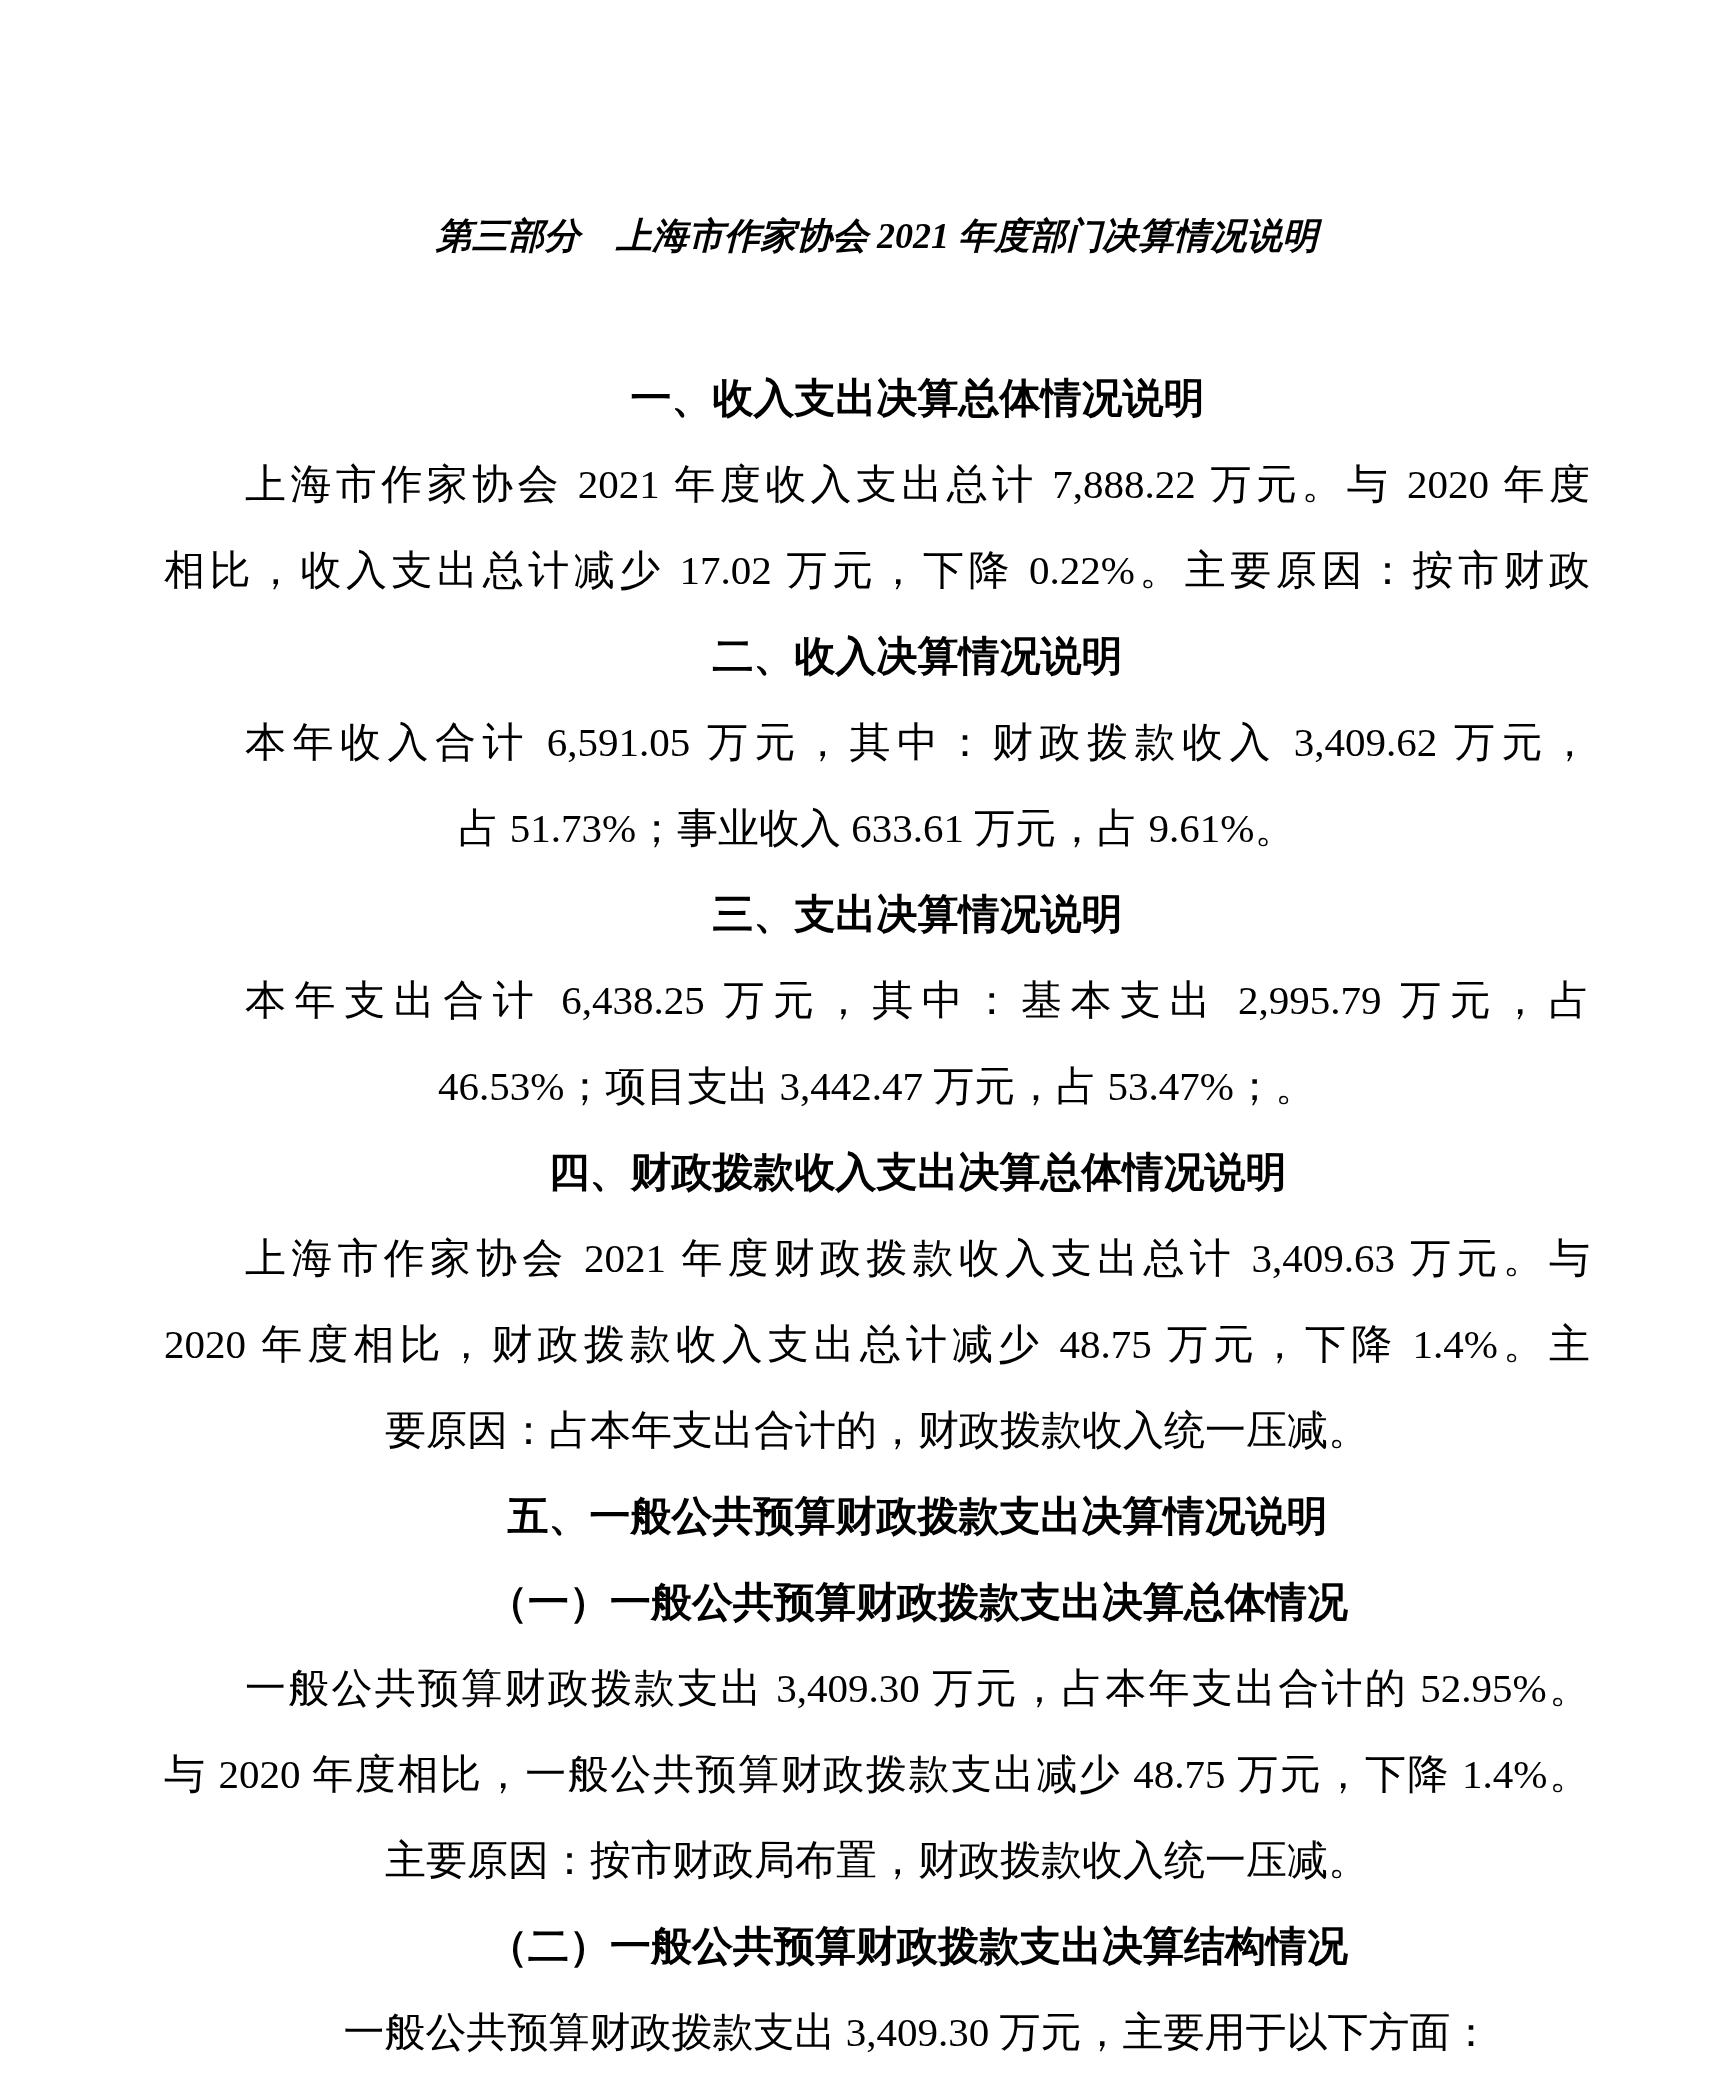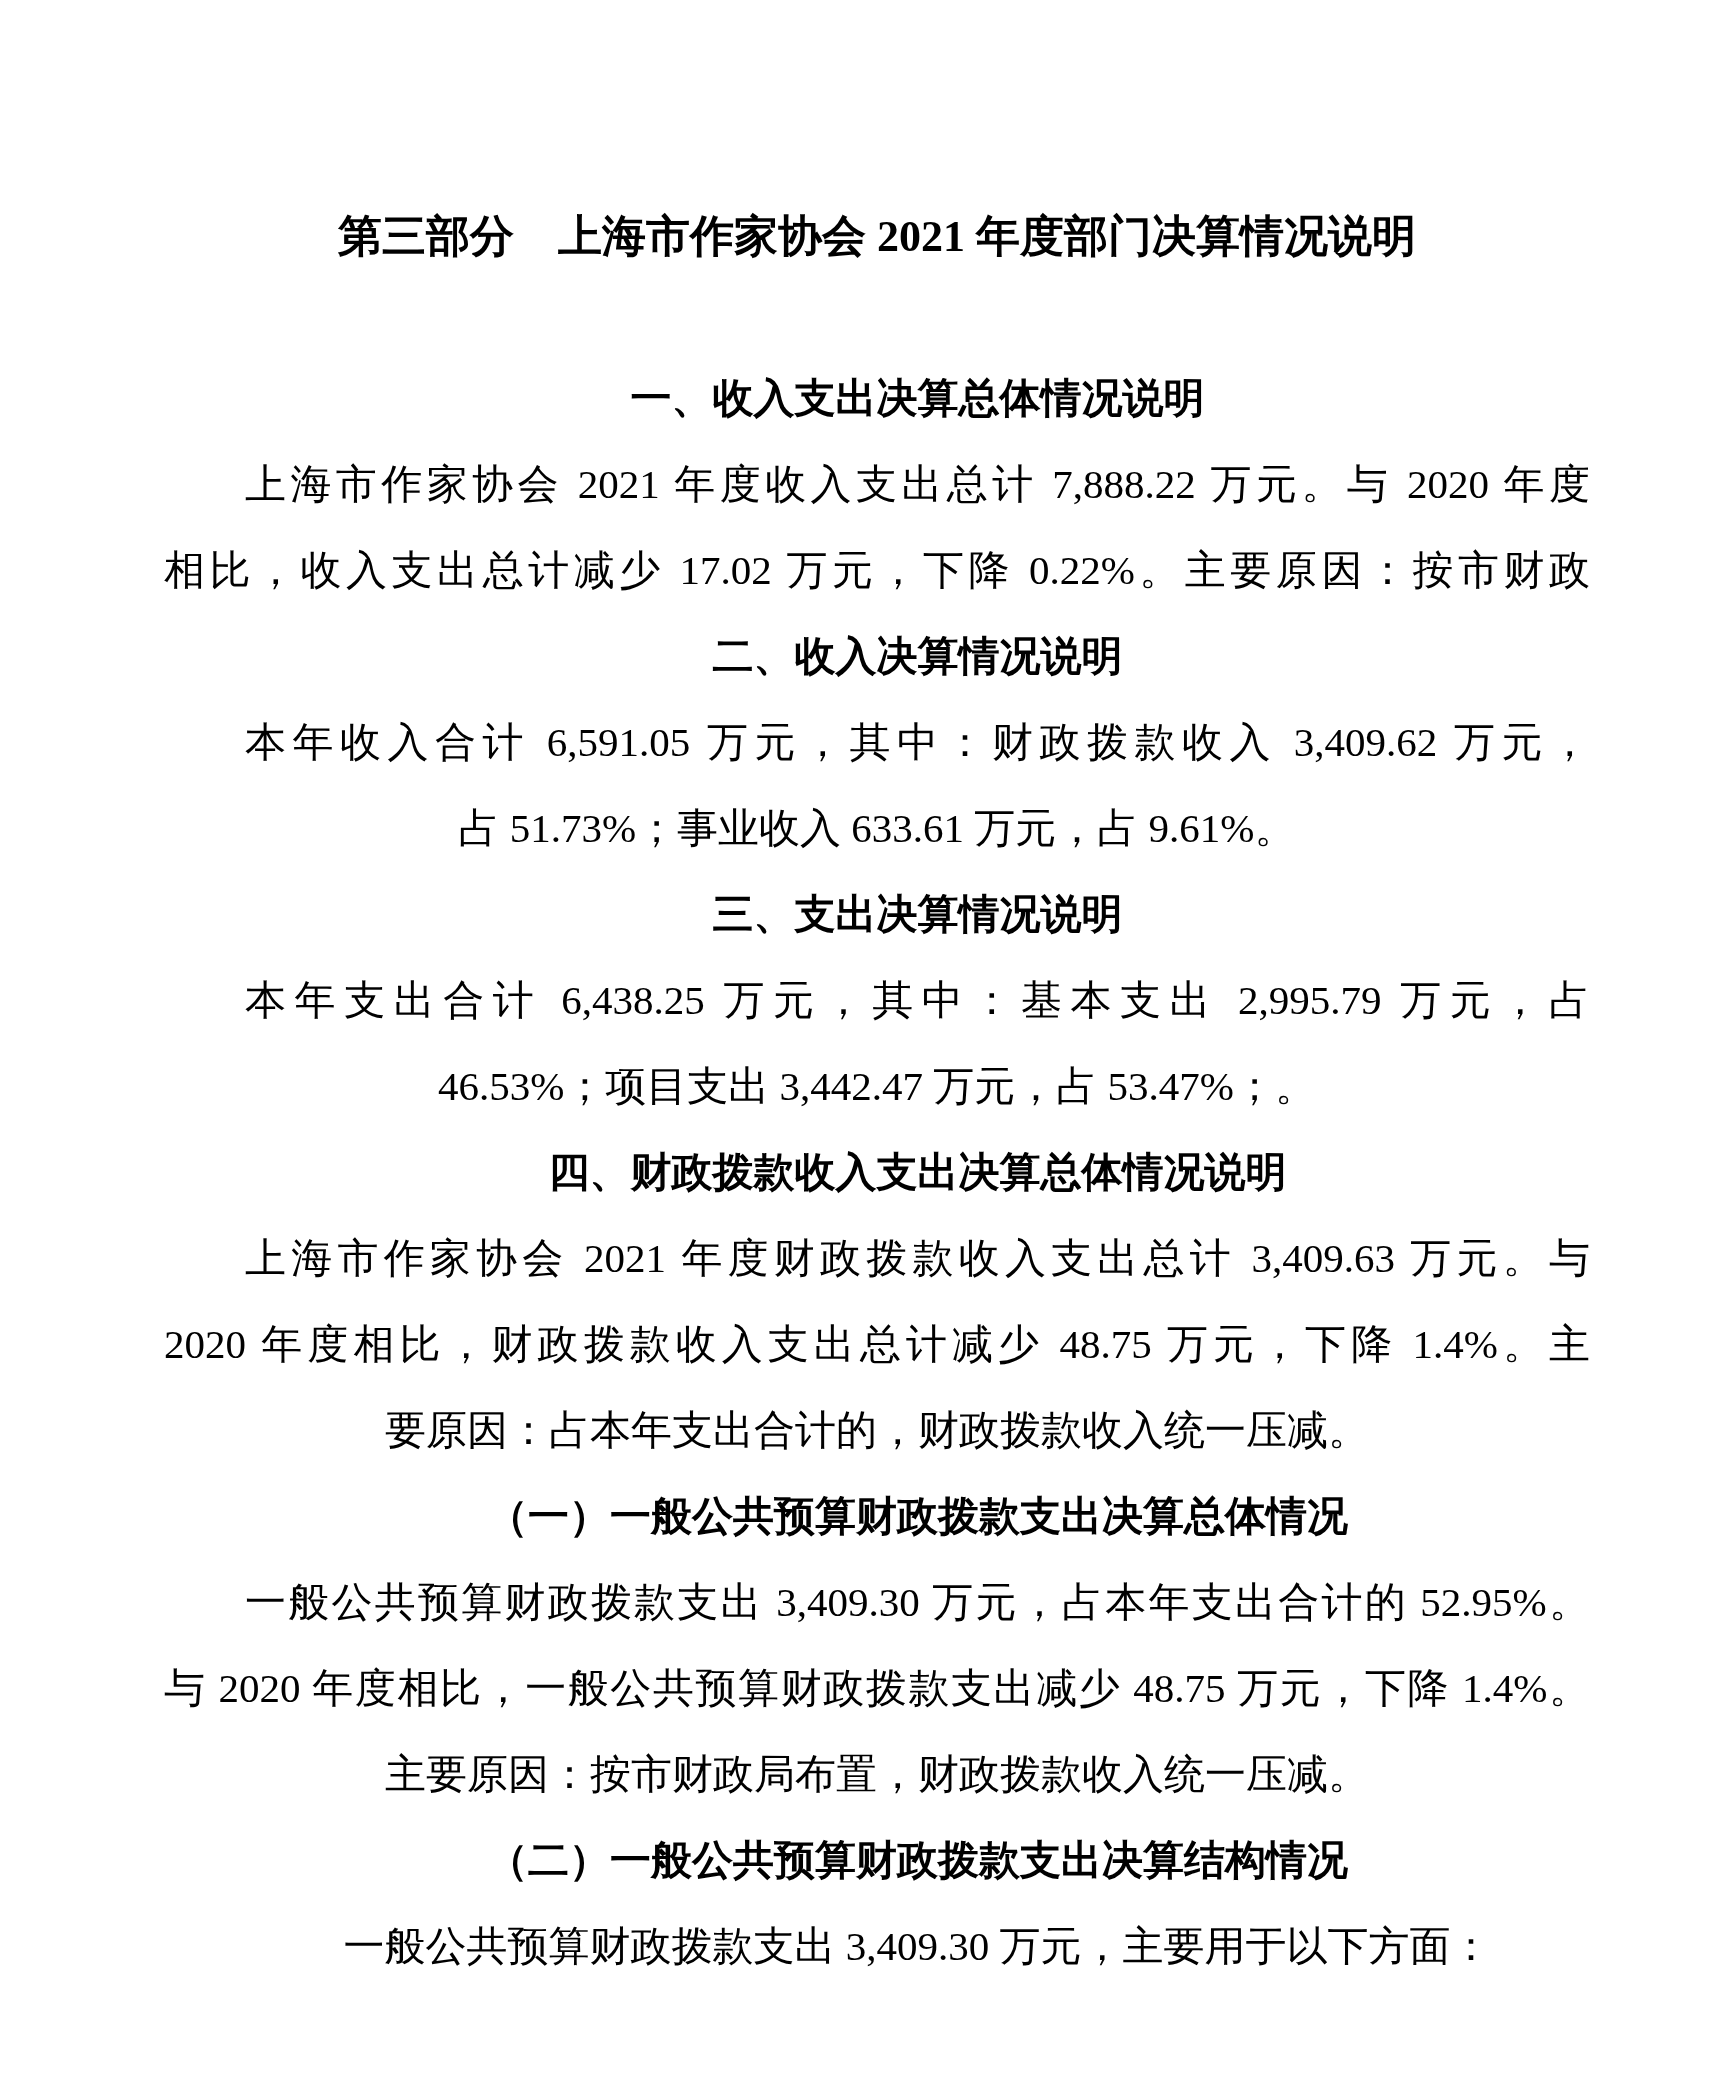"第三部分 上海市作家协会 2021 年度部门决算情况说明" .doc-title { font-size: 44px -> 36px; font-style: none -> italic }
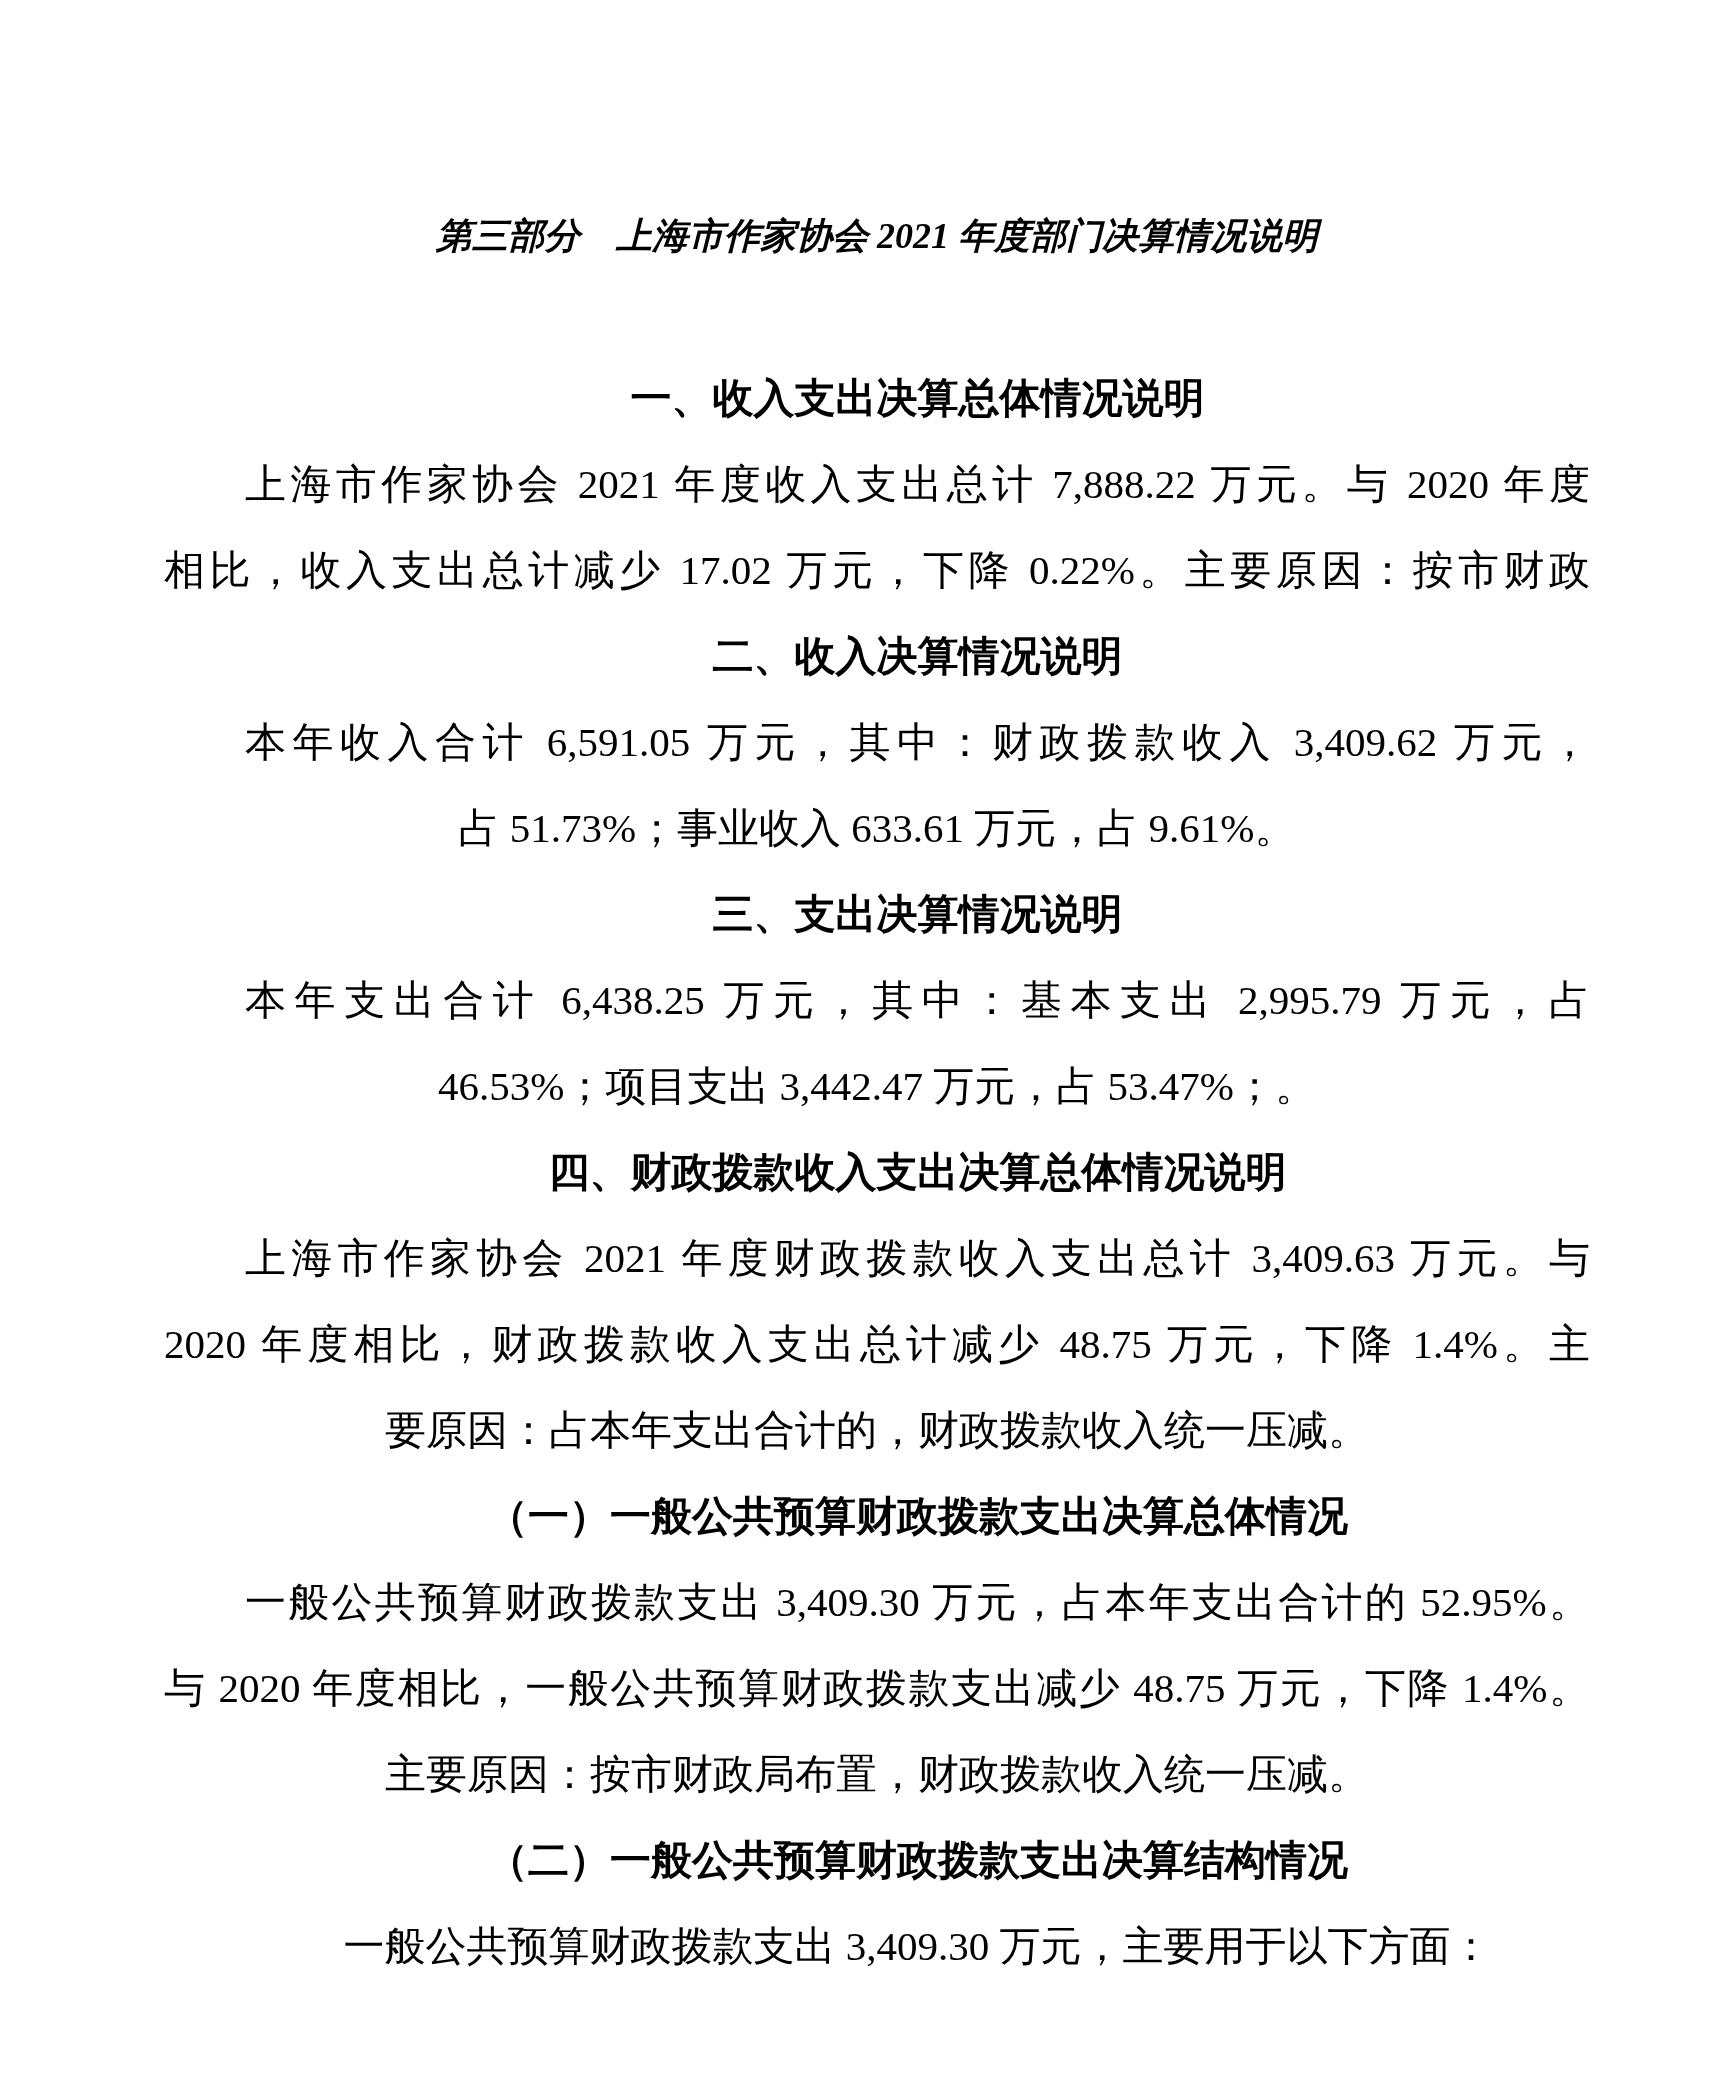"五、一般公共预算财政拨款支出决算情况说明" div.line { html: none -> <div>五、一般公共预算财政拨款支出决算情况说明</div> }
